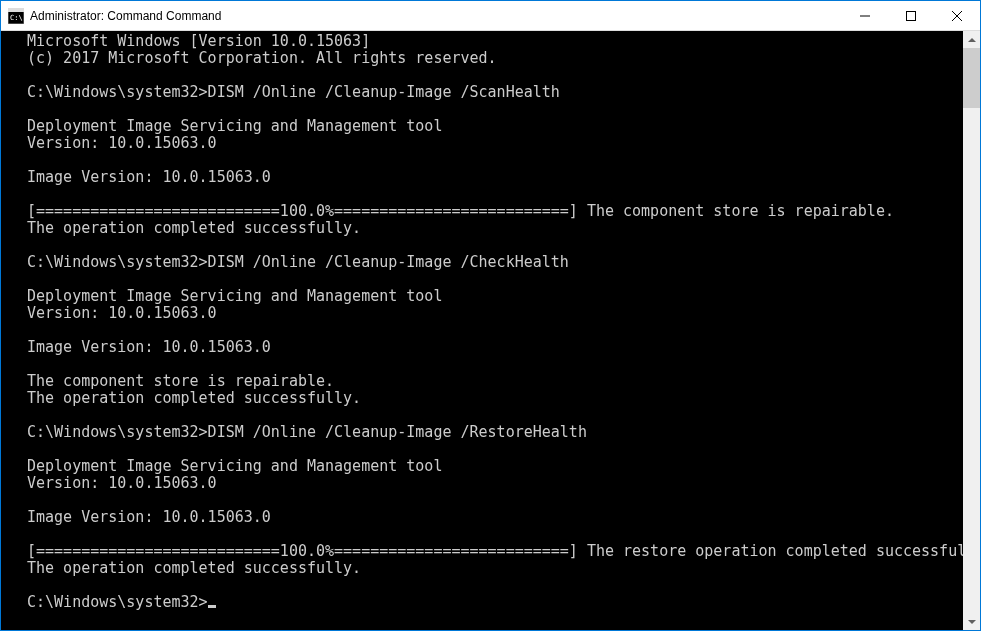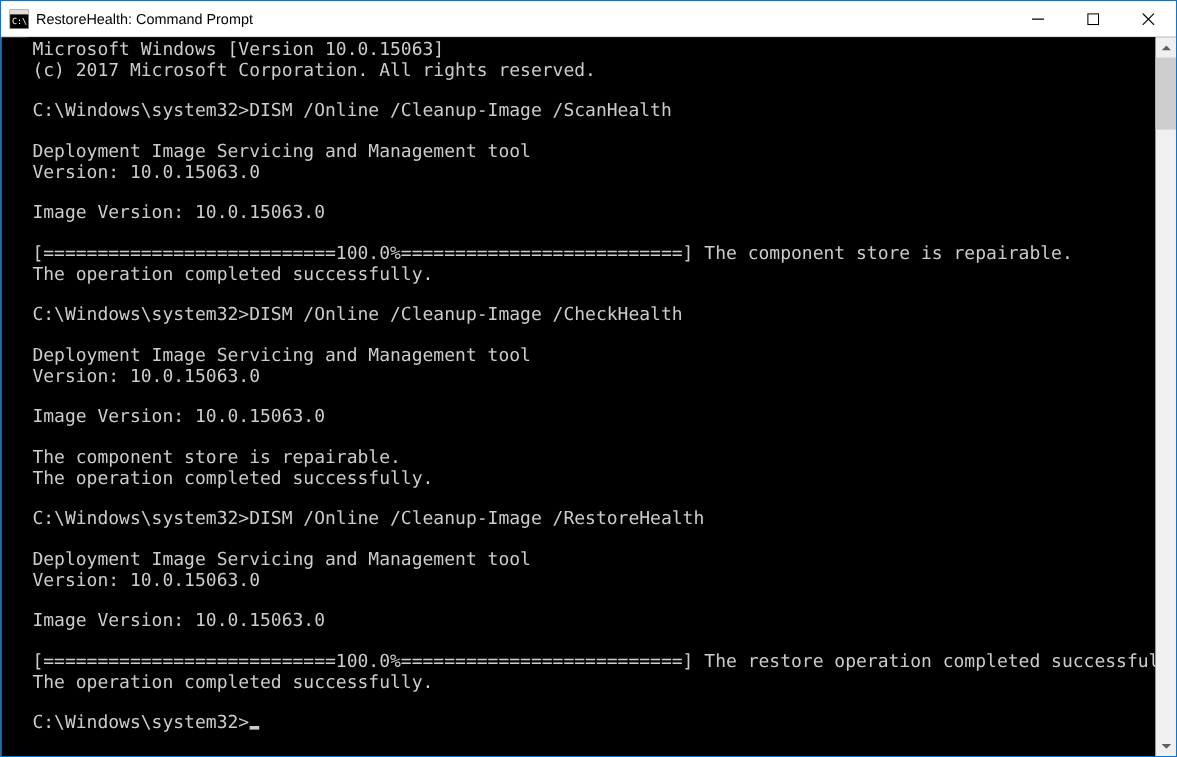"RestoreHealth: Command Prompt" span.titlebar-title { text: RestoreHealth: Command Prompt -> Administrator: Command Command }
